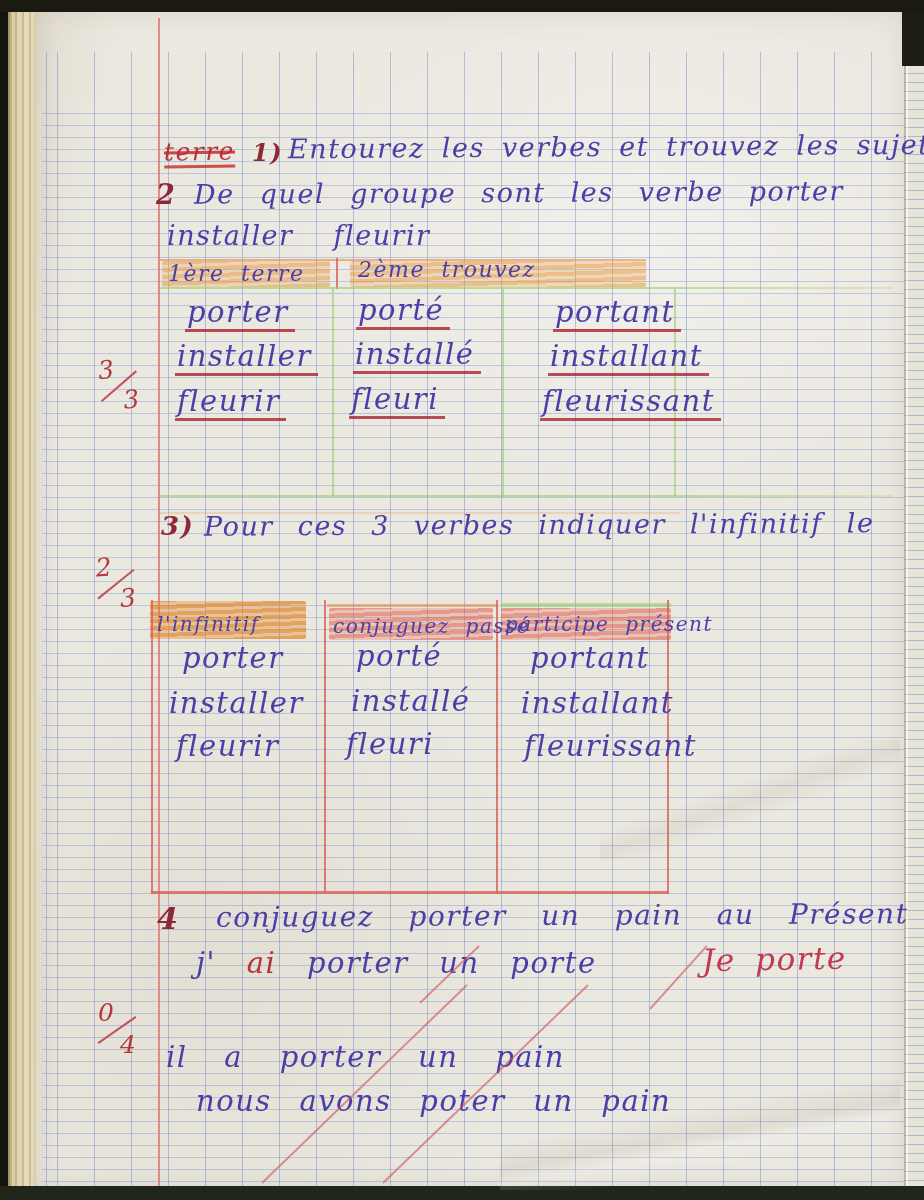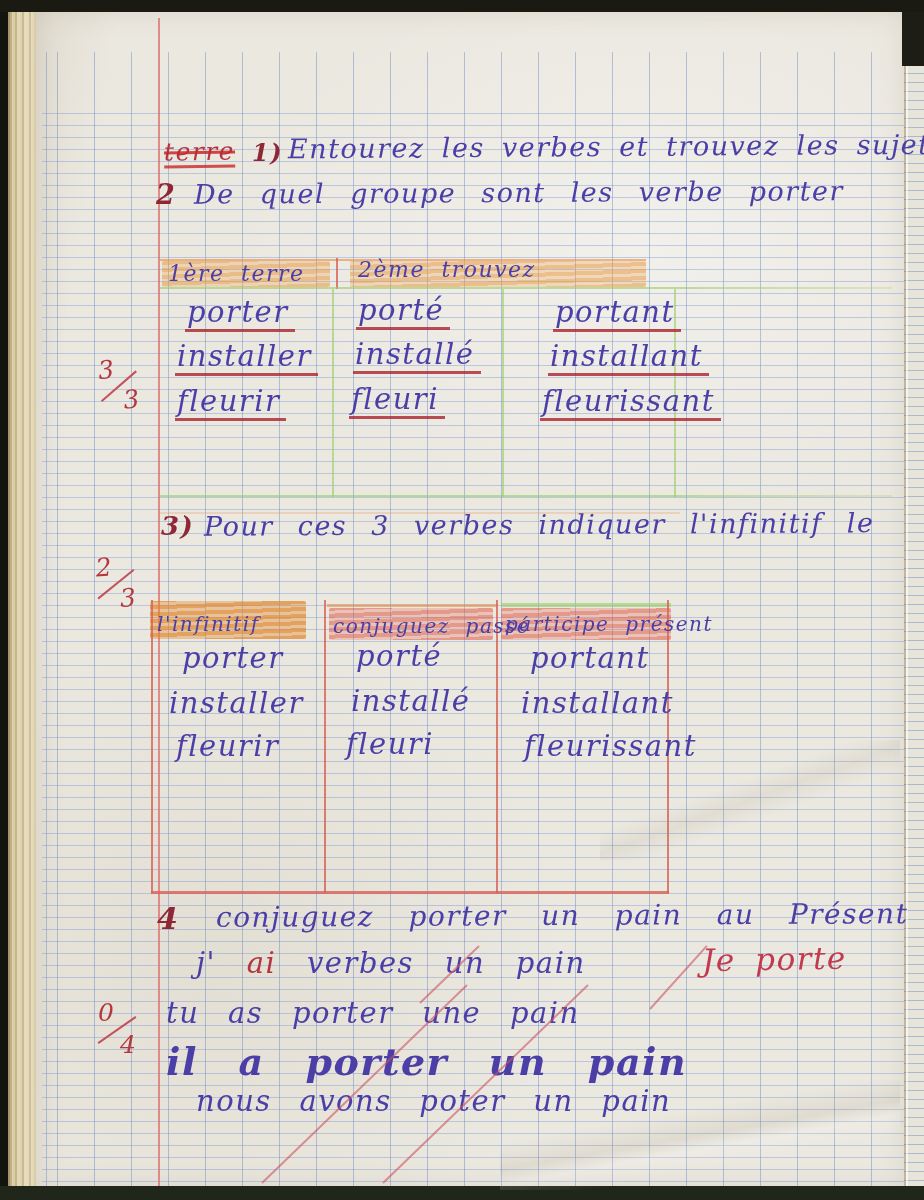"installer fleurir" span.hand { html: none -> <span>installer fleurir</span> }
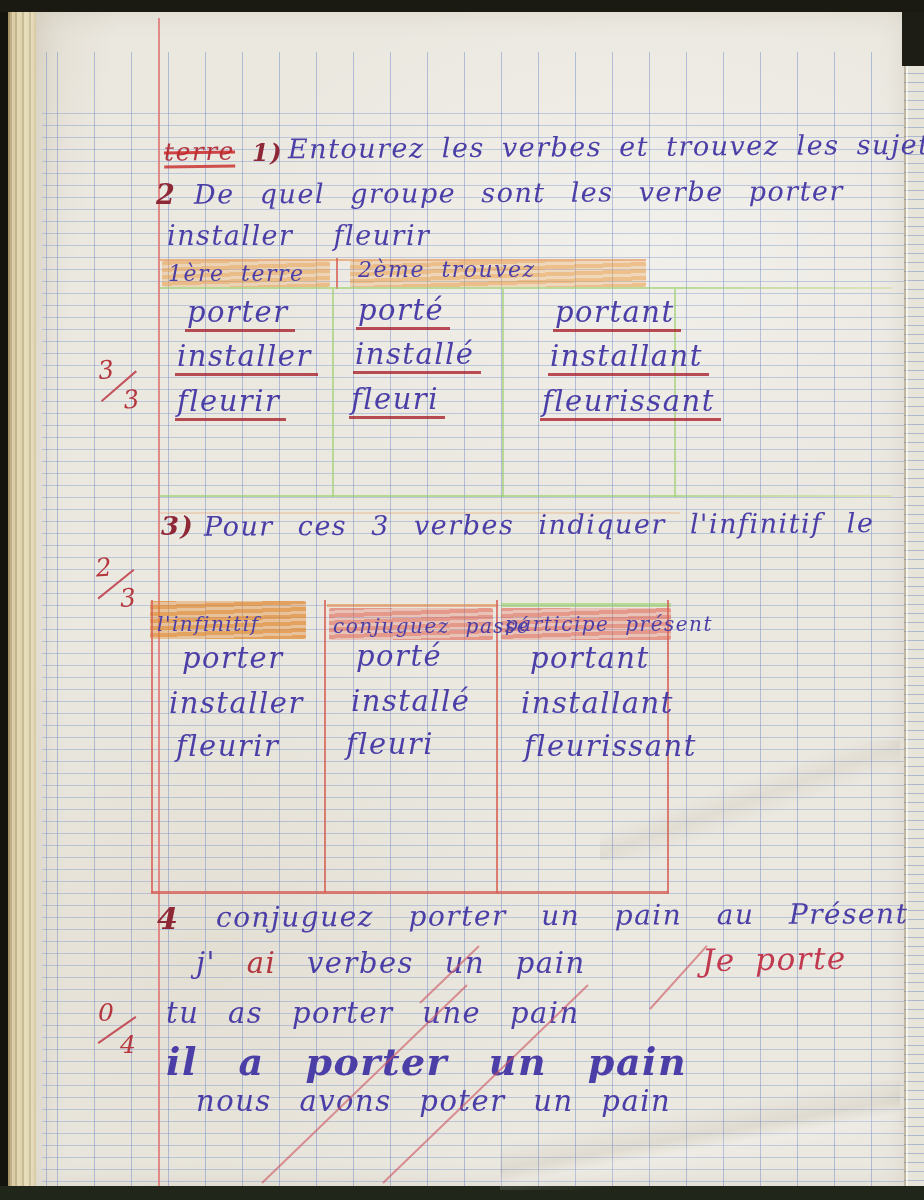"verbes un pain" span { text: verbes un pain -> porter un porte }
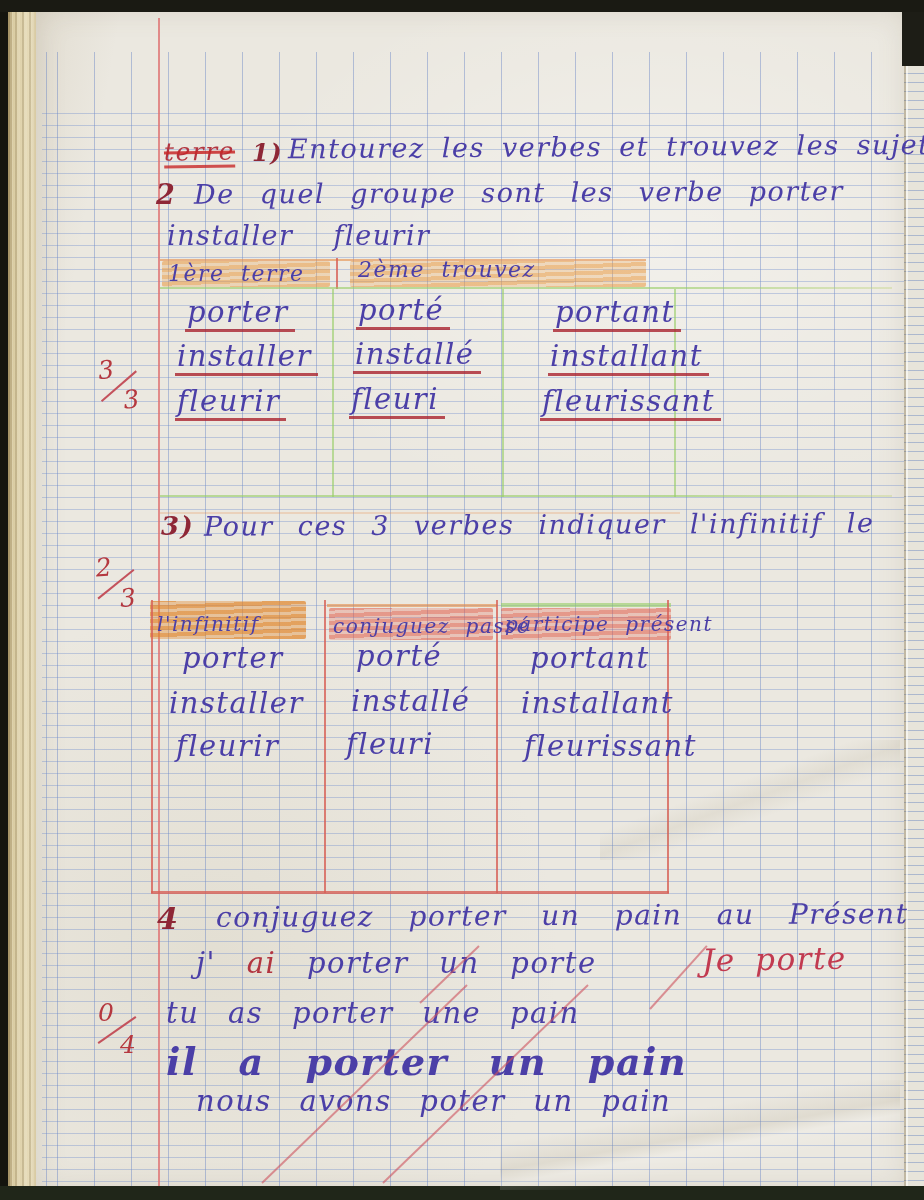"tu as porter une pain" span.hand { html: <span>tu as porter une pain</span> -> none }
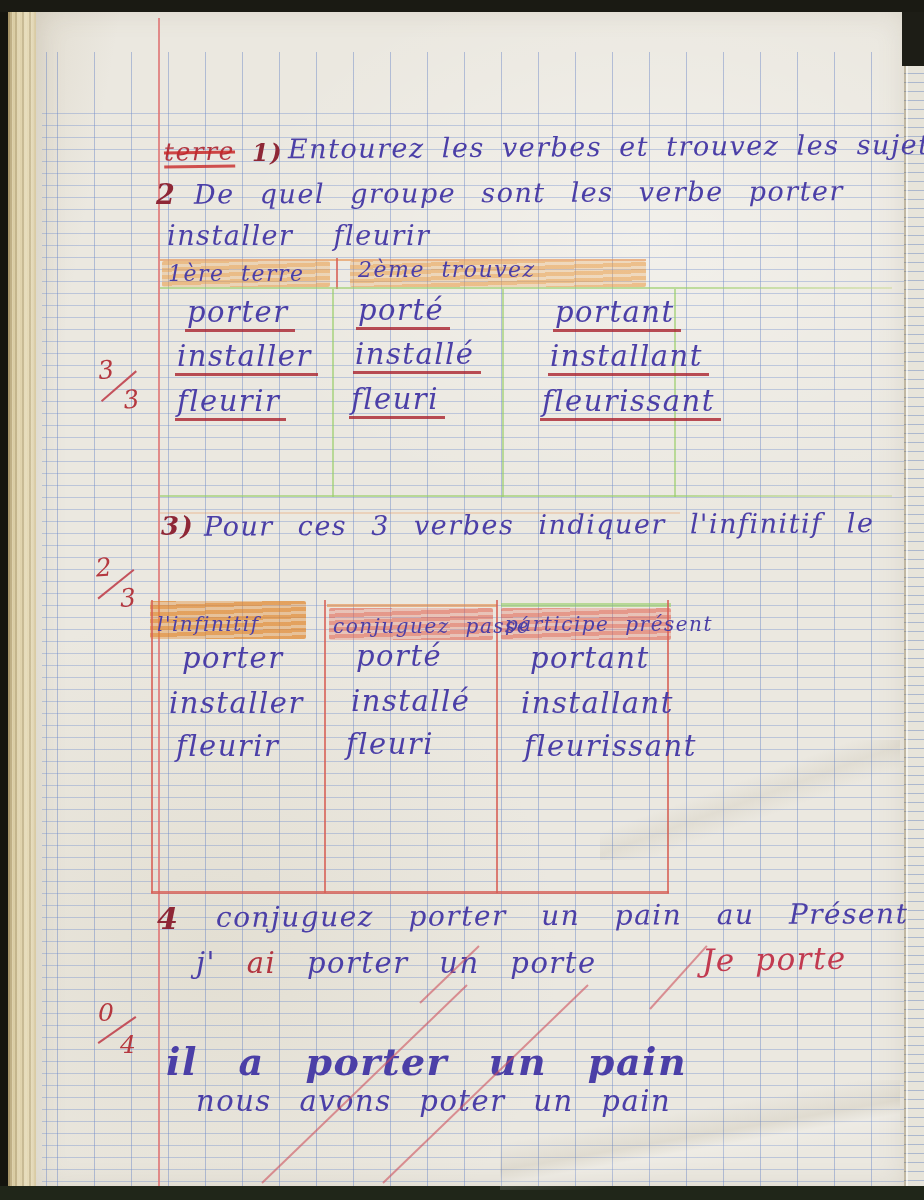"il a porter un pain" span.hand { font-size: 38px -> 29px; font-weight: bold -> none }
